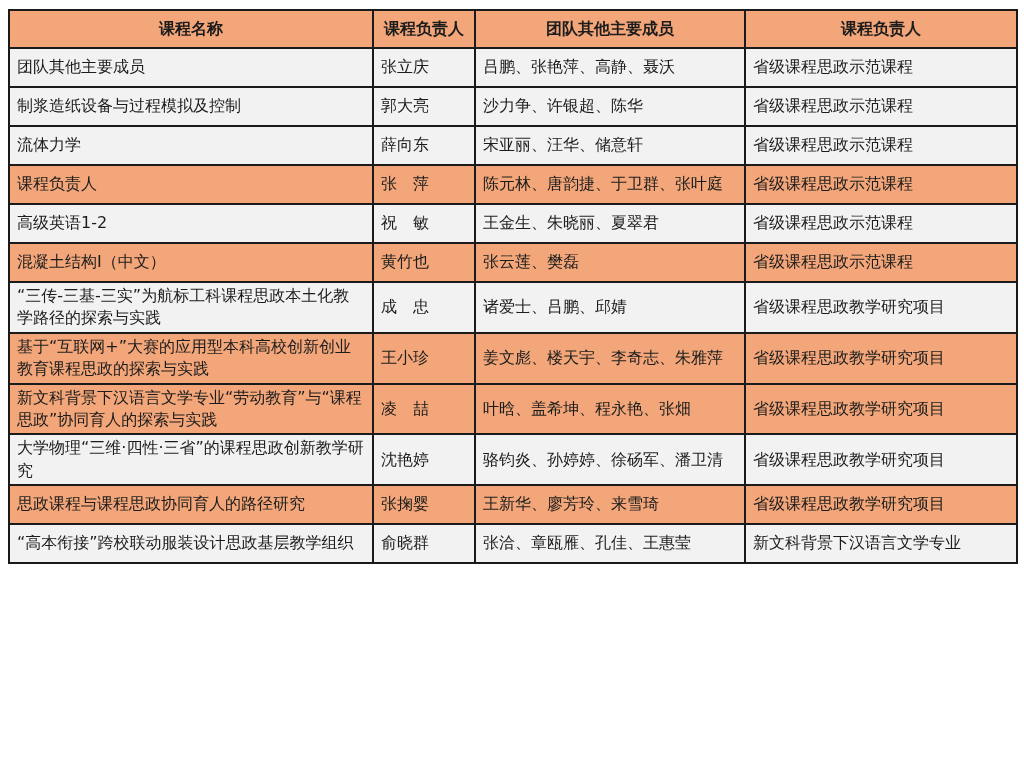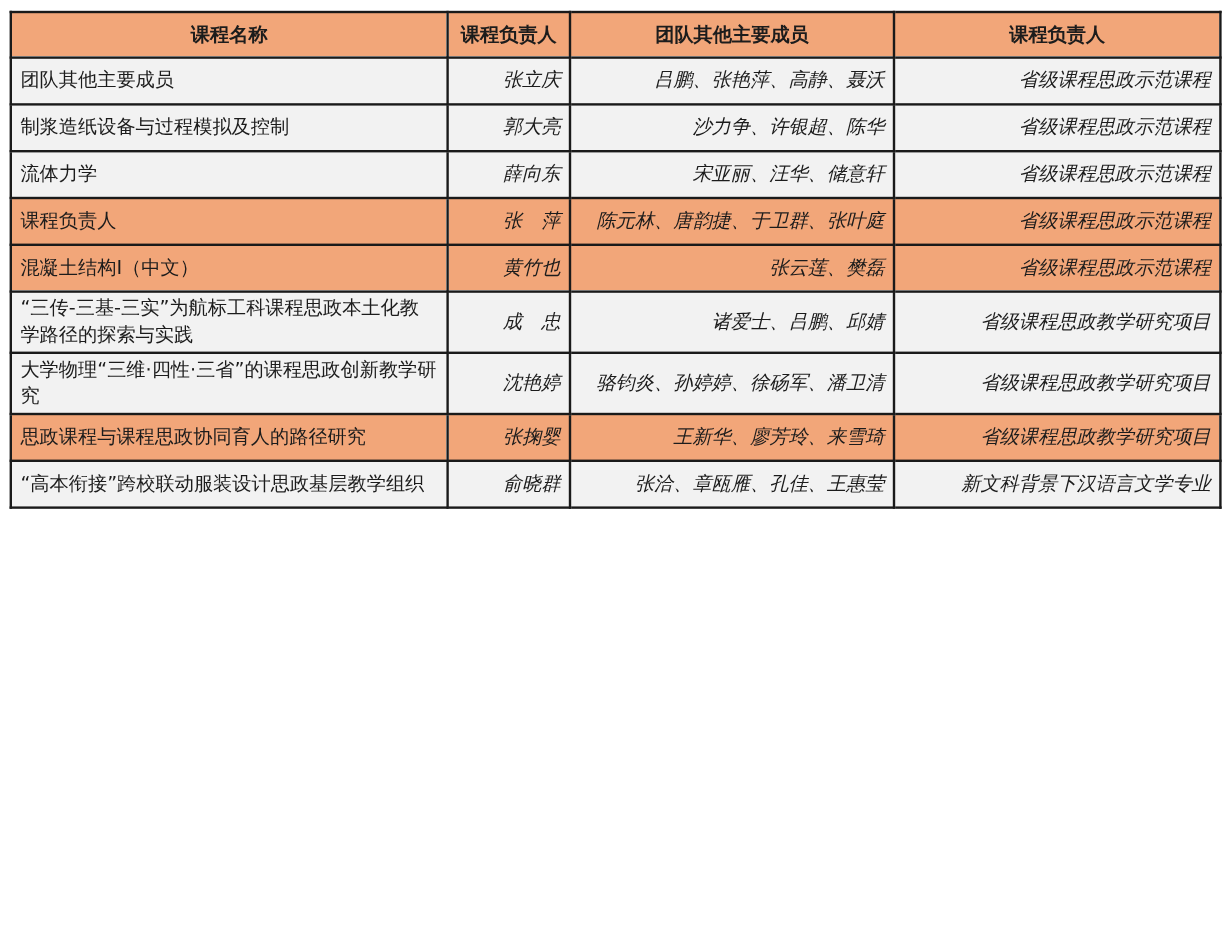"张立庆" .c-leader,.c-members,.c-form { font-style: italic -> none; text-align: right -> left }
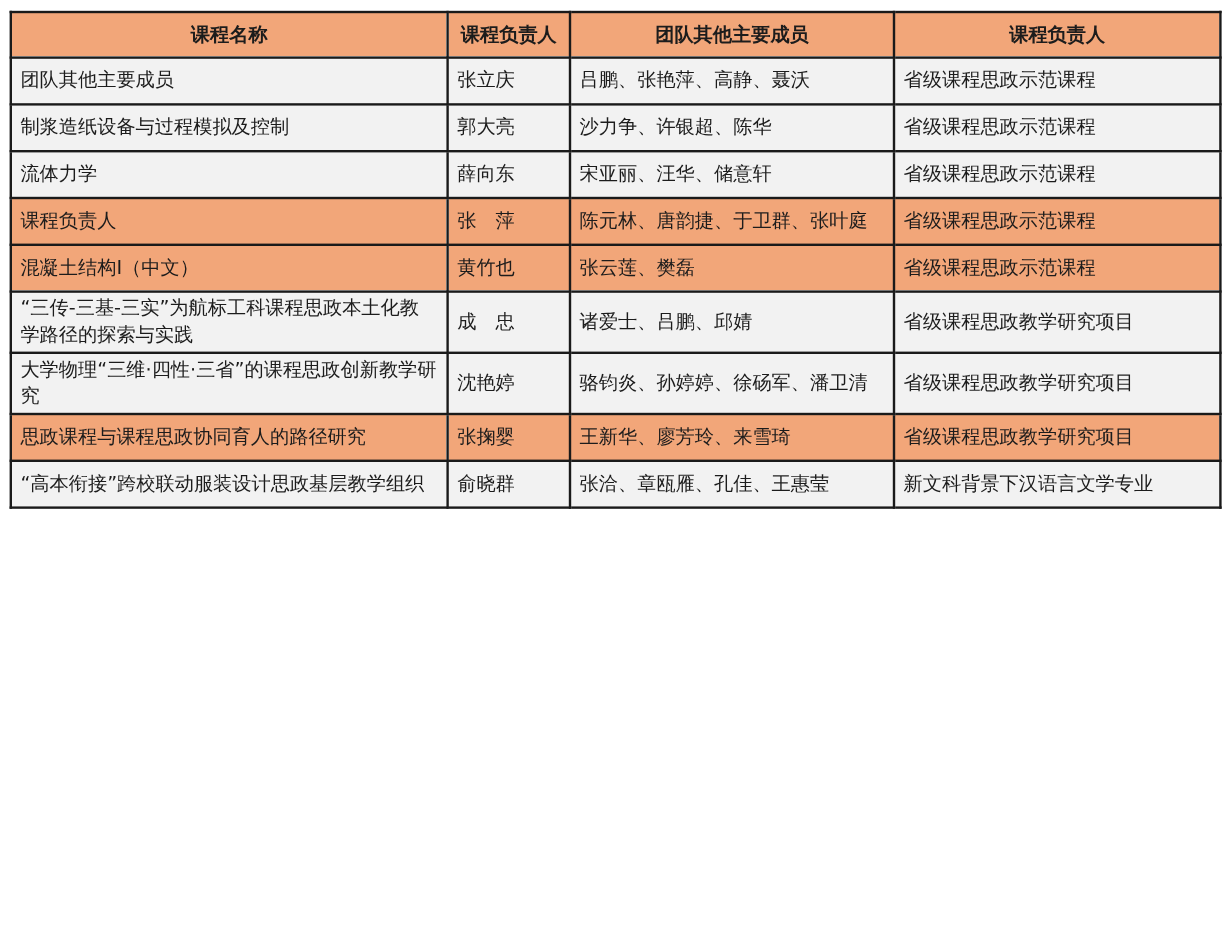"高级英语1-2" tr.light { html: none -> <tr> <td>高级英语1-2</td> <td>祝 敏</td> <td>王金生、朱晓丽、夏翠君</td> <td>省级课程思政示范课程</td> </tr> }
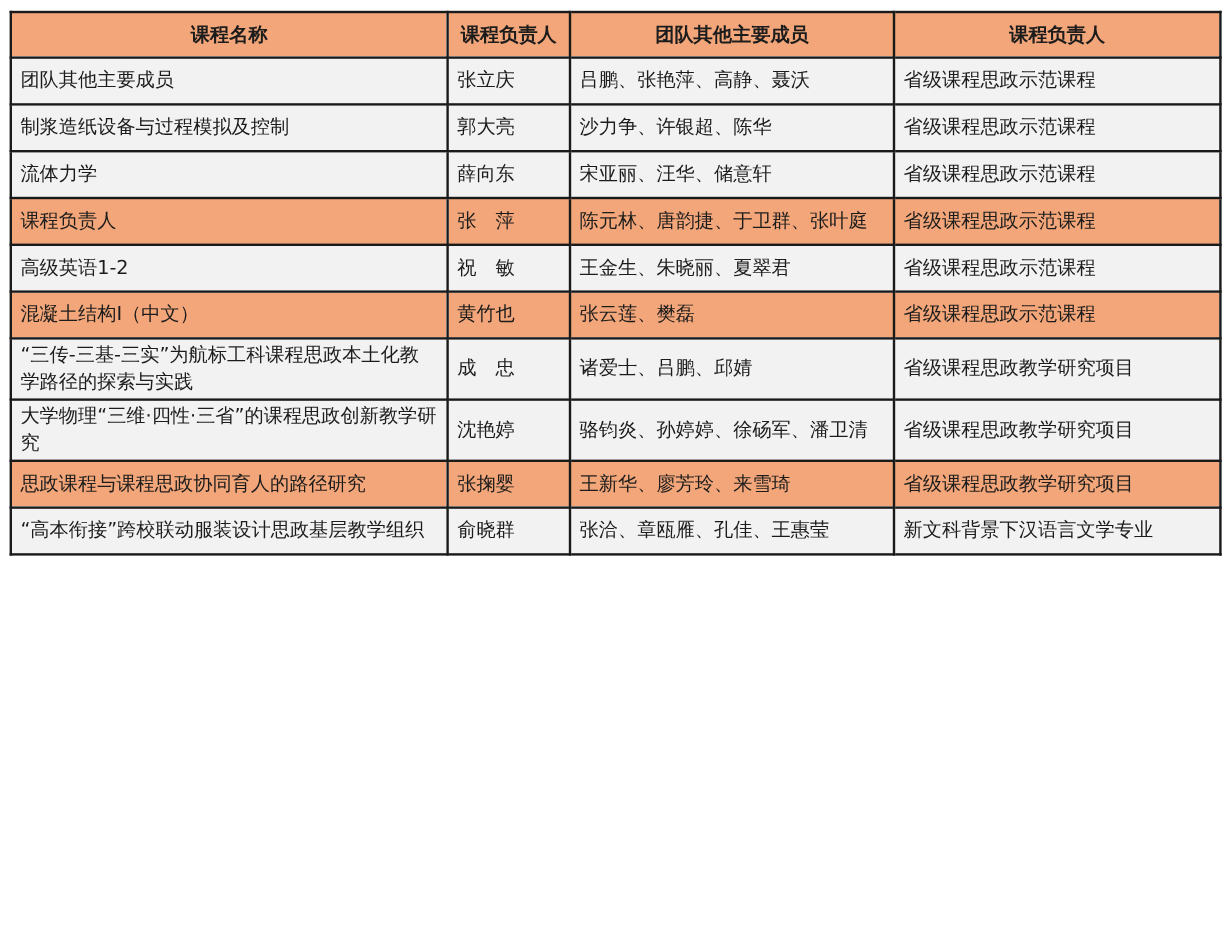"基于“互联网+”大赛的应用型本科高校创新创业教育课程思政的探索与实践" tr.orange { html: none -> <tr> <td>基于“互联网+”大赛的应用型本科高校创新创业教育课程思政的探索与实践</td> <td>王小珍</td> <td>姜文彪、楼天宇、李奇志、朱雅萍</td> <td>省级课程思政教学研究项目</td> </tr> }
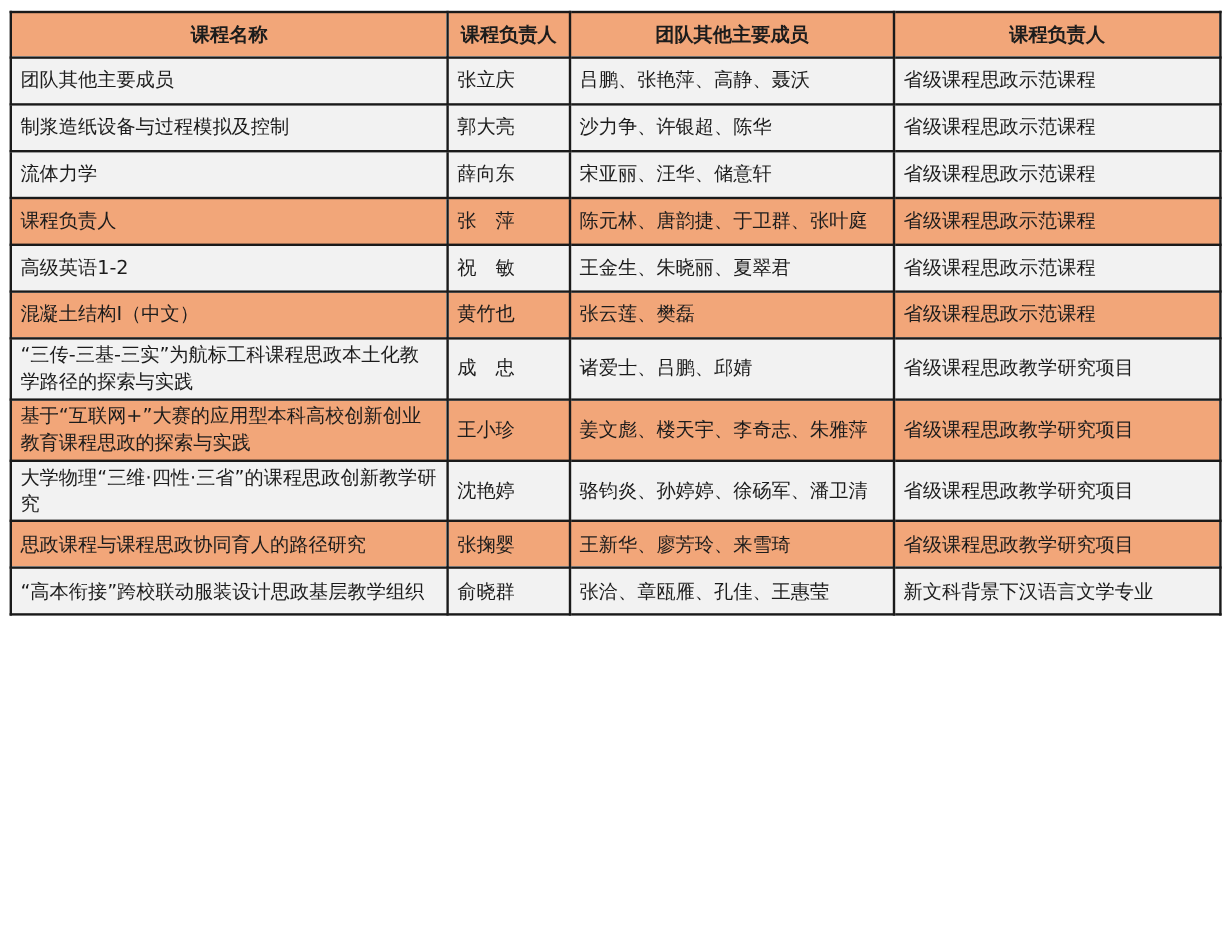"新文科背景下汉语言文学专业“劳动教育”与“课程思政”协同育人的探索与实践" tr.orange { html: none -> <tr> <td>新文科背景下汉语言文学专业“劳动教育”与“课程思政”协同育人的探索与实践</td> <td>凌 喆</td> <td>叶晗、盖希坤、程永艳、张畑</td> <td>省级课程思政教学研究项目</td> </tr> }
